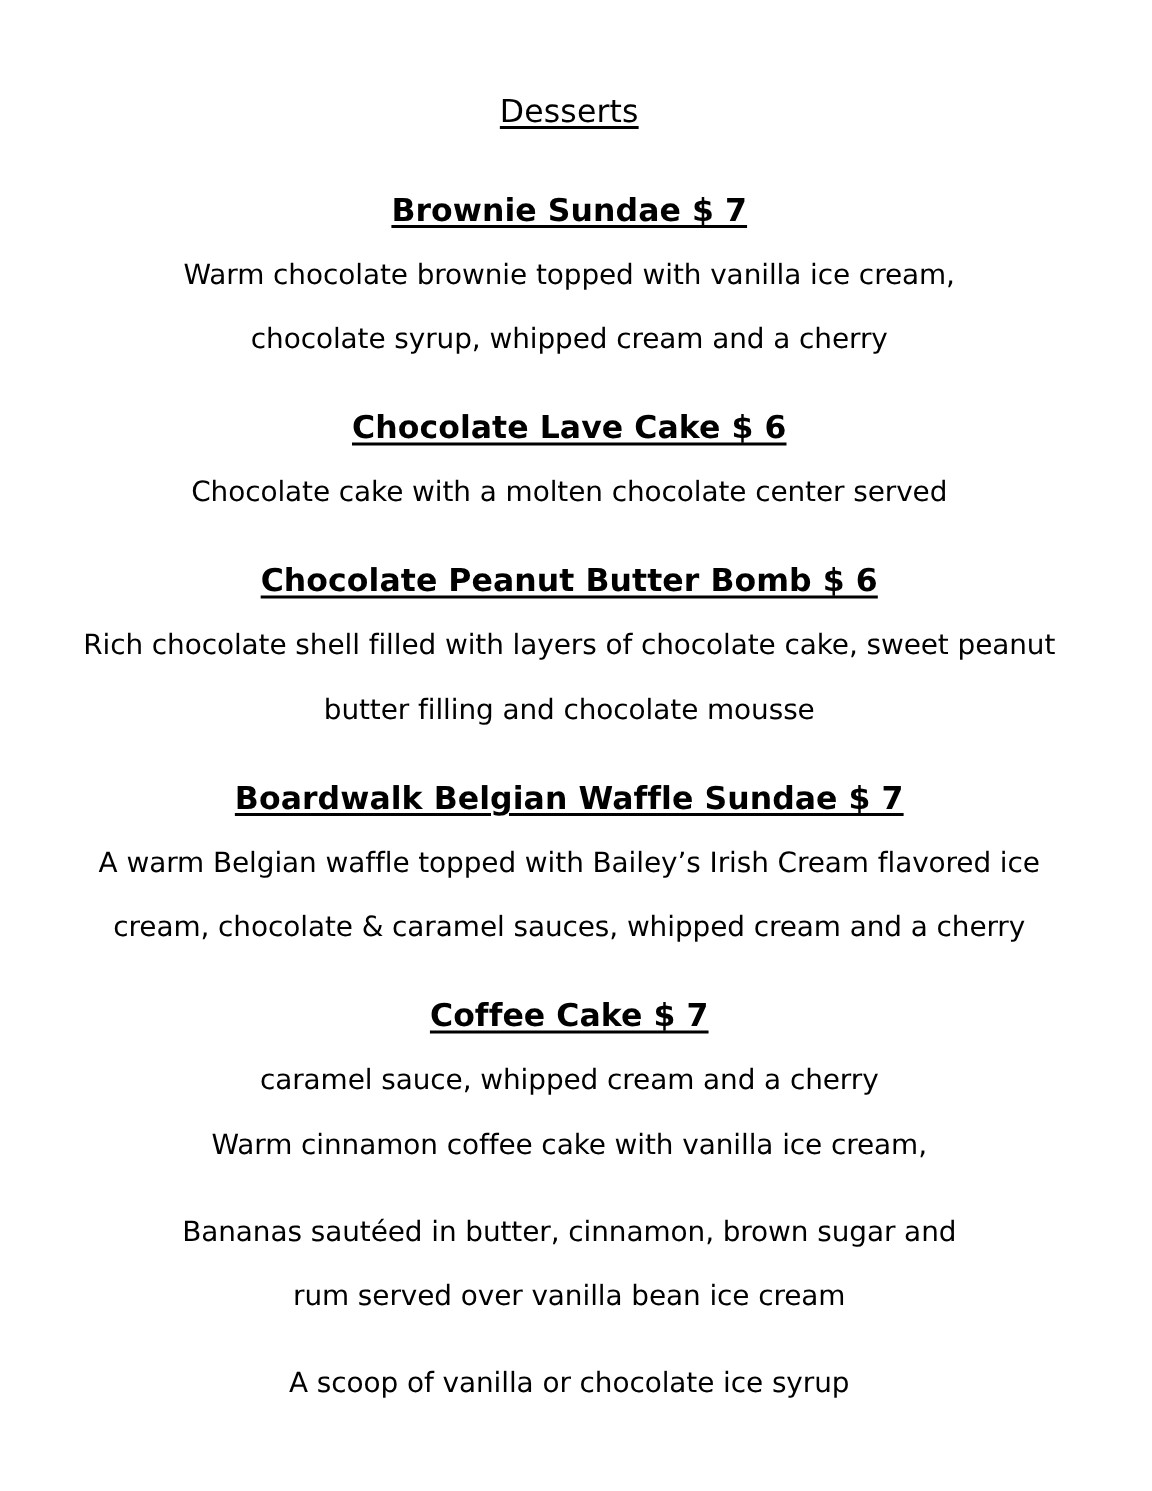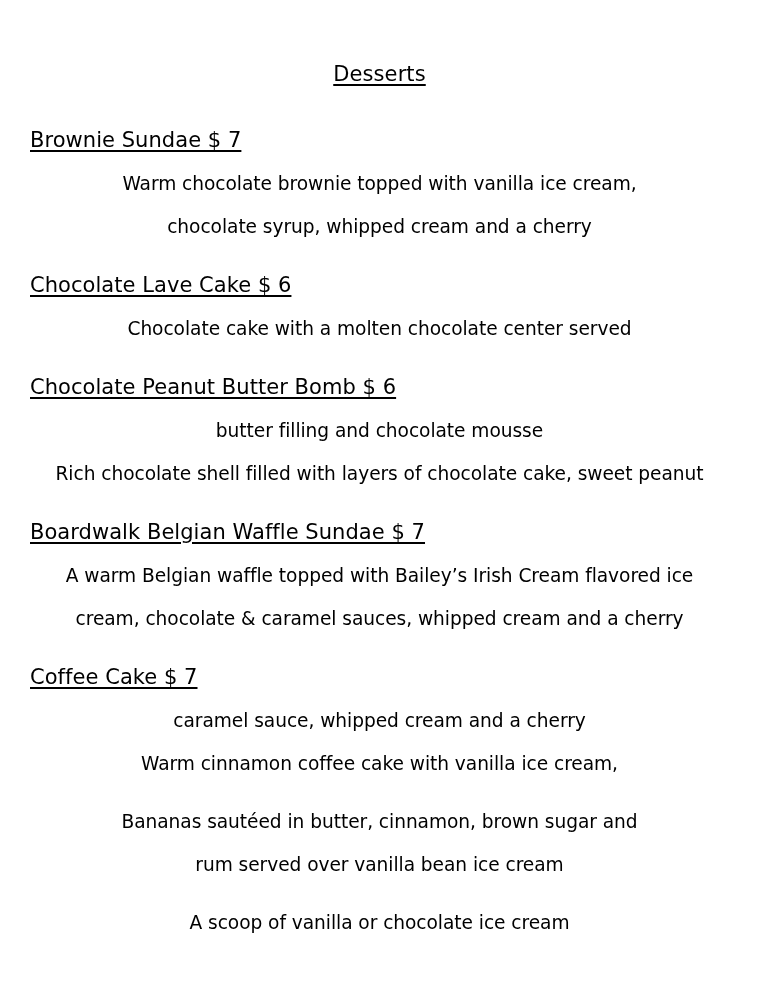"Brownie Sundae $ 7" .item-heading { font-weight: 400 -> 700; text-align: left -> center }
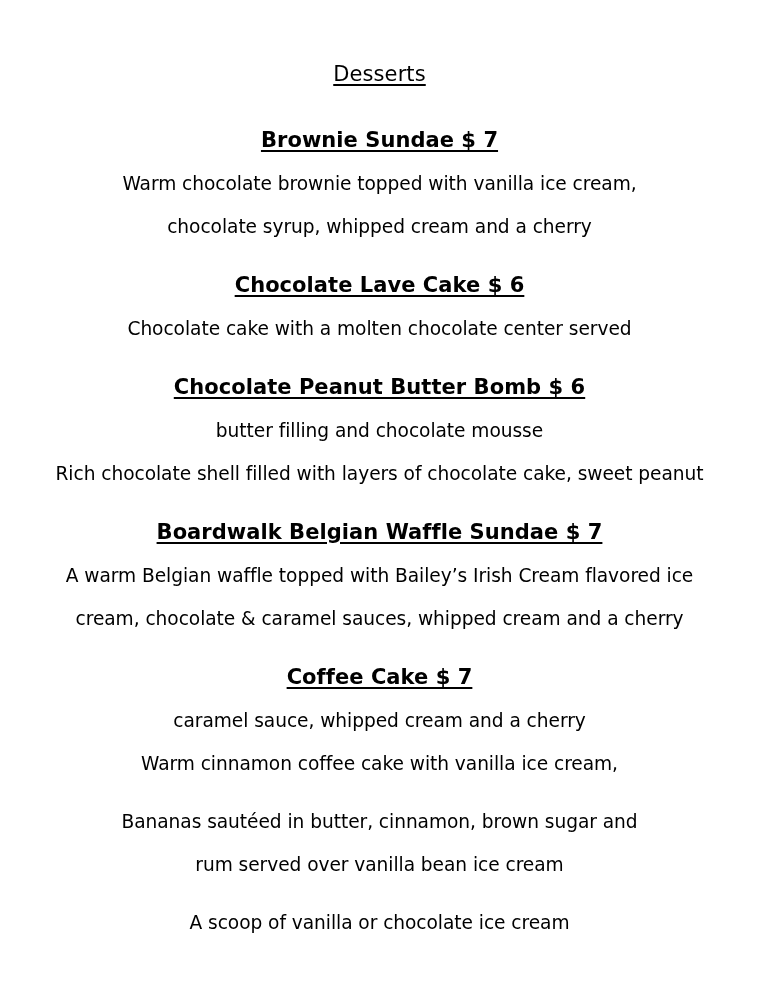"butter filling and chocolate mousse" div.item-desc { order: before "Rich chocolate shell filled with" -> after "Rich chocolate shell filled with" }
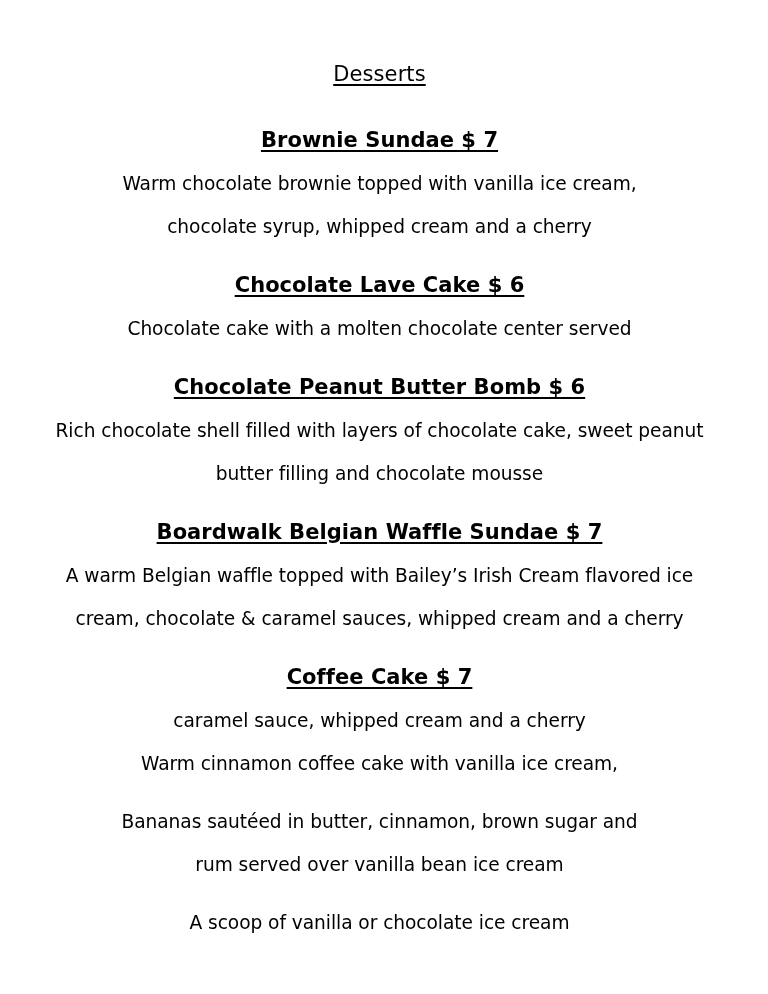"A scoop of vanilla or" div.item-desc { text: cream -> syrup }
